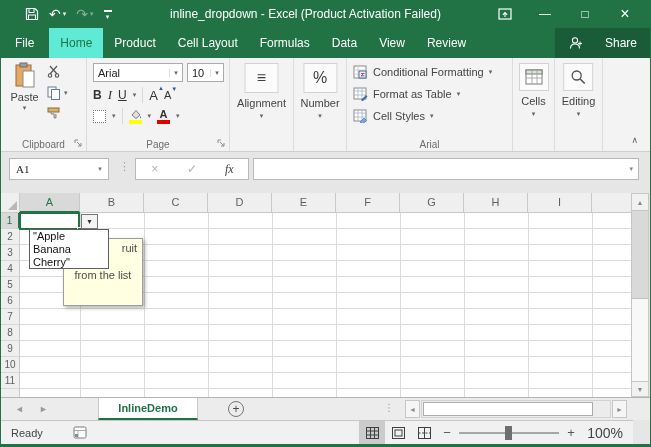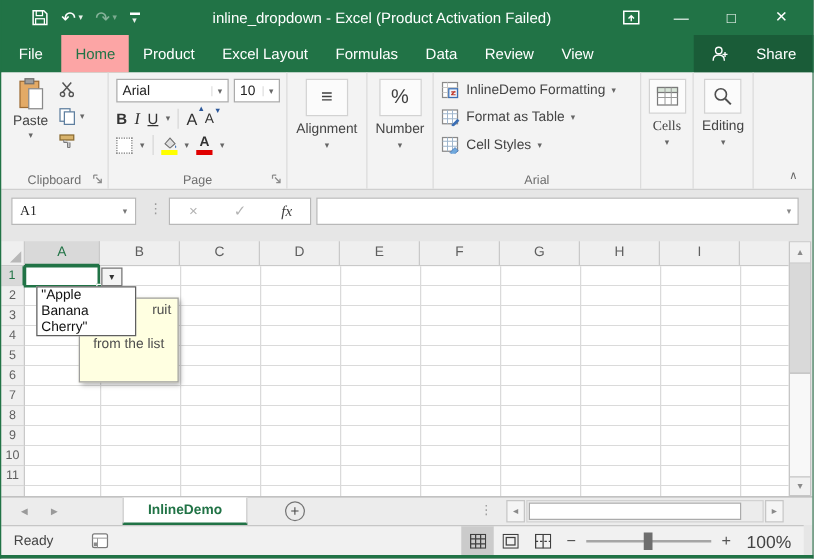"Home" .tab.active { background: #fca5a5 -> #5eead4 }
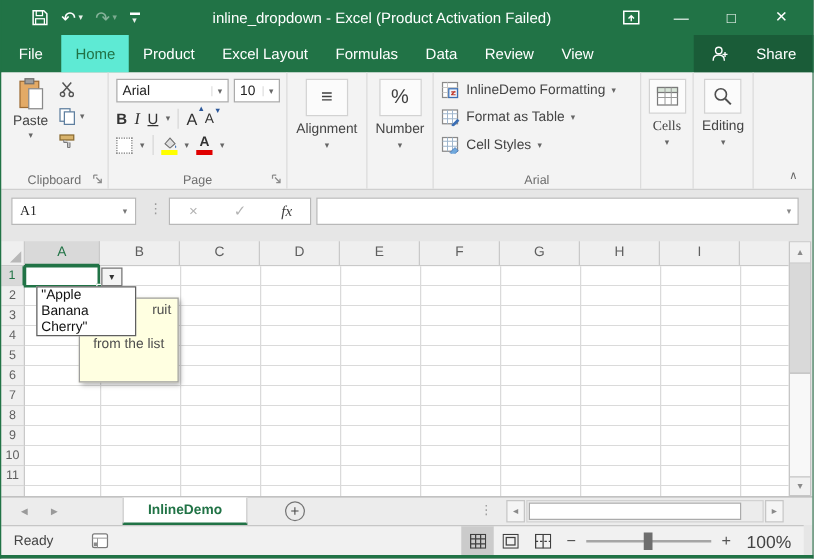"Excel Layout" div.tab { text: Excel -> Cell }
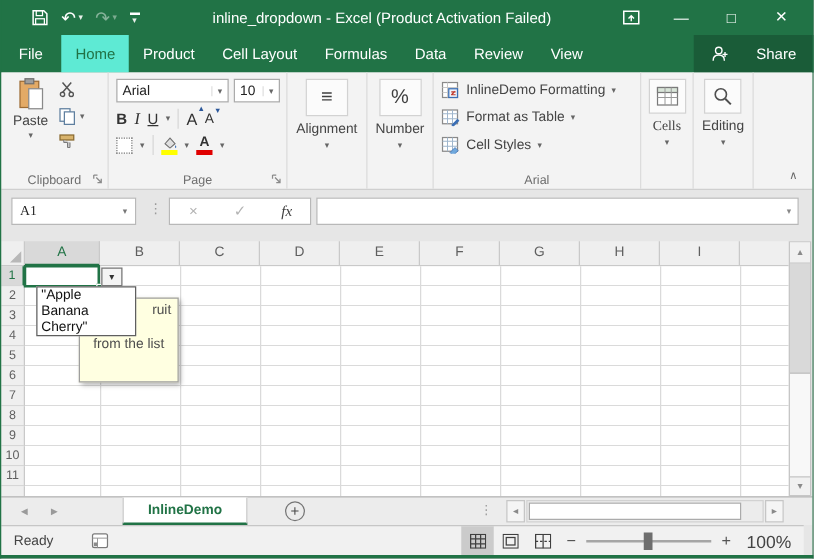"Review" div.tab { order: before "View" -> after "View" }
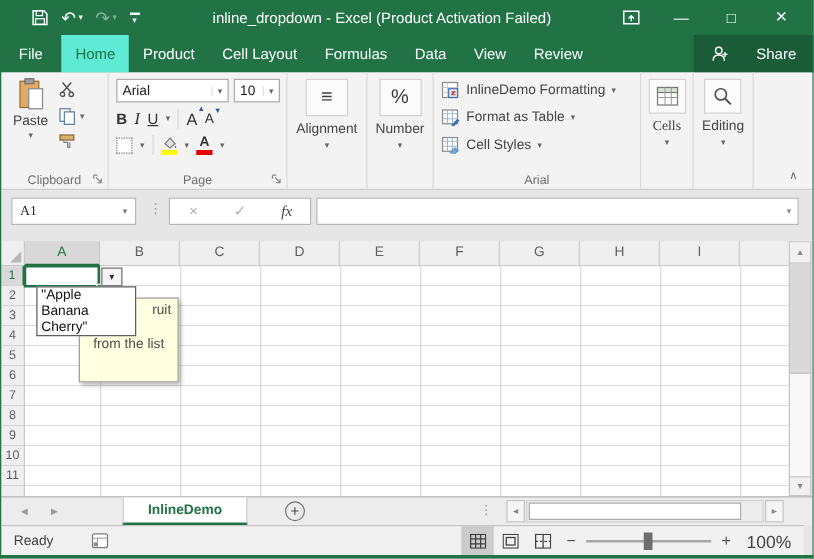"InlineDemo Formatting" span { text: InlineDemo -> Conditional }
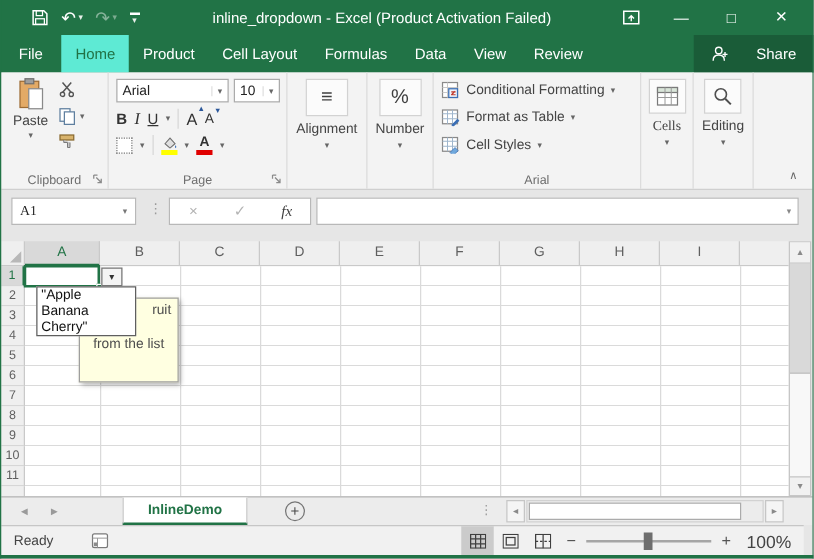"Cells" .g-cells { font-family: Liberation Serif, serif -> none }
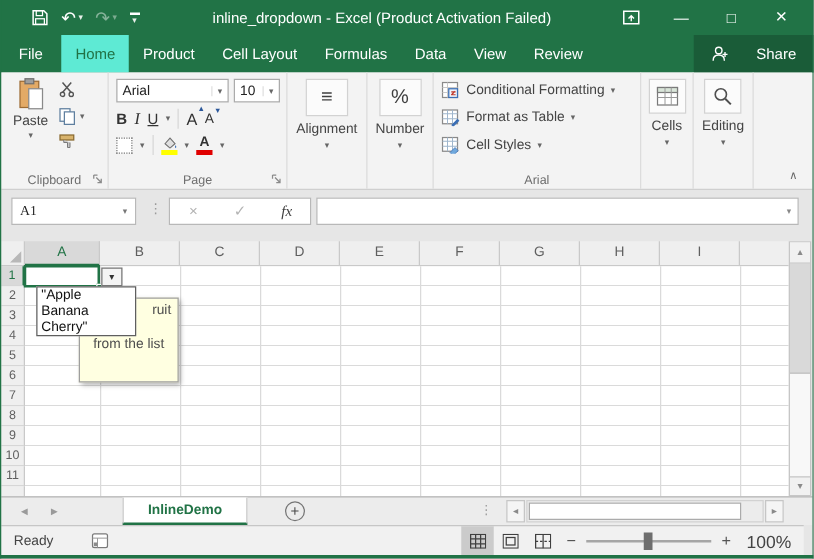"Ready" .statusbar { right: 8px -> 18px }
